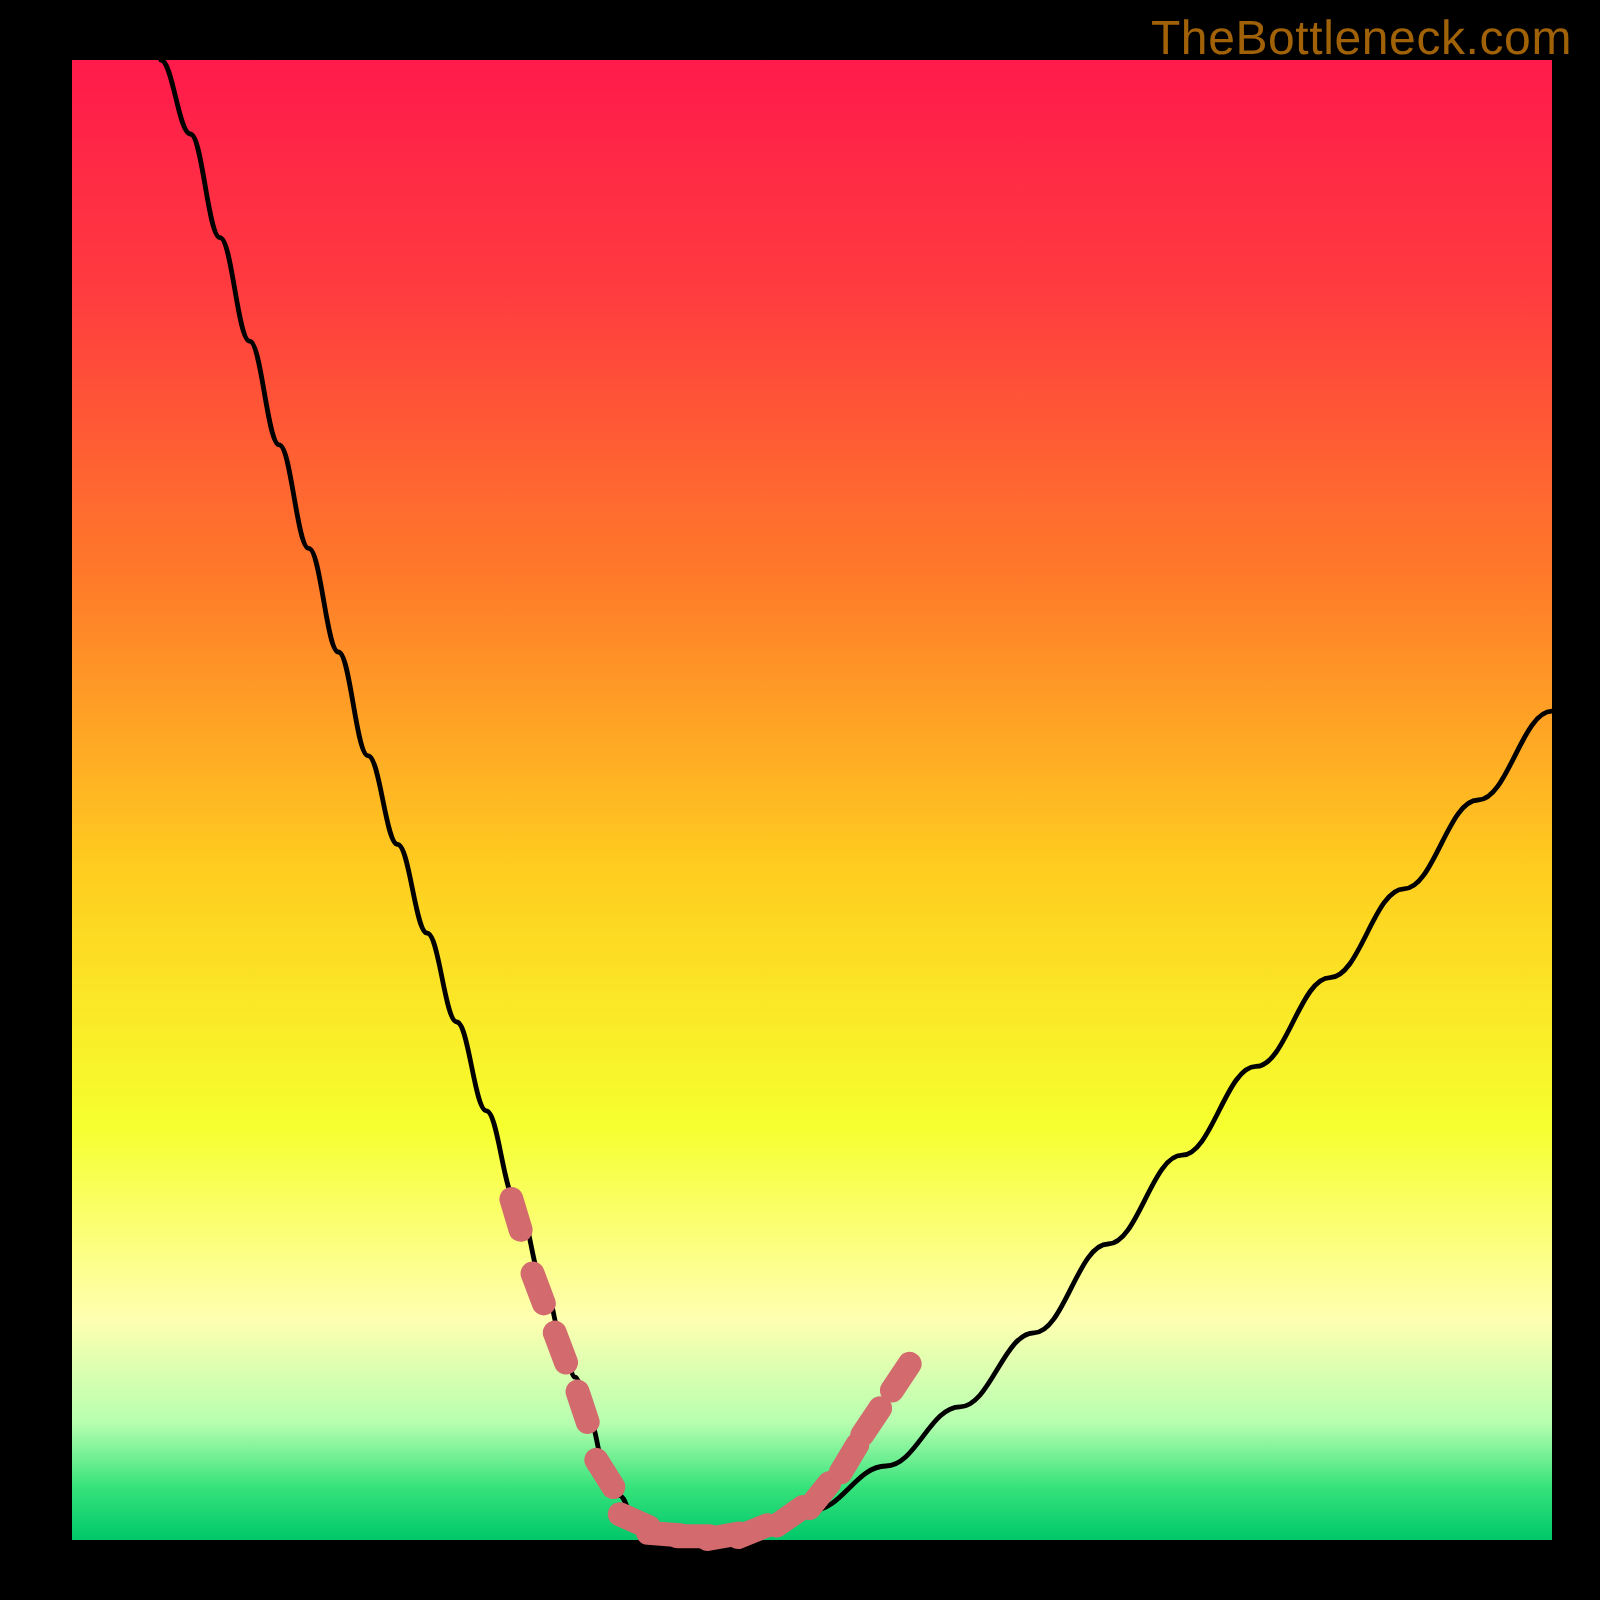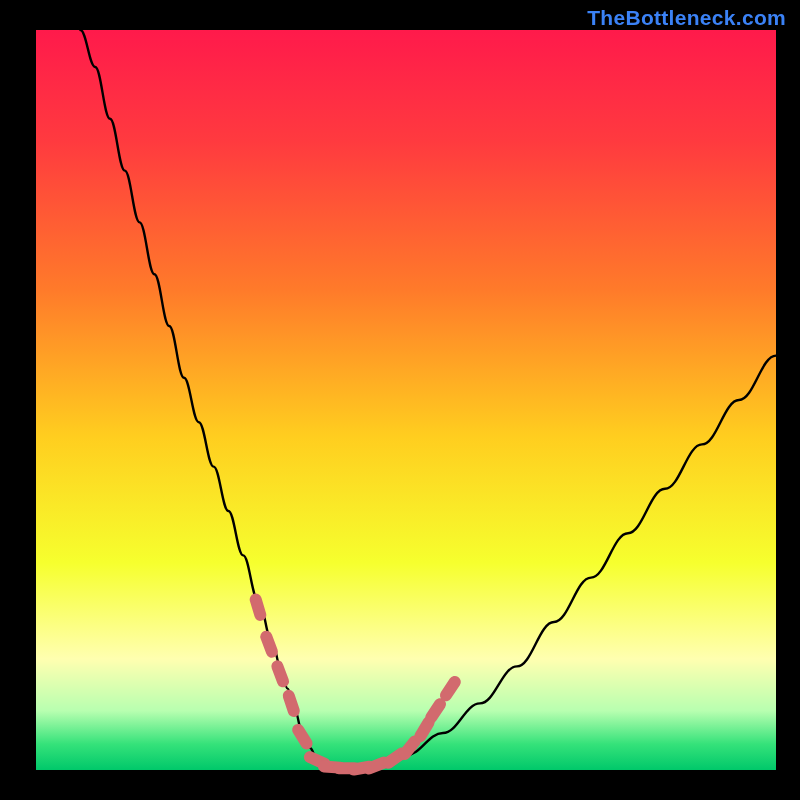"TheBottleneck.com" .watermark { color: #3b82f6 -> #a16207; font-size: 21px -> 24px; font-weight: 700 -> 400 }
